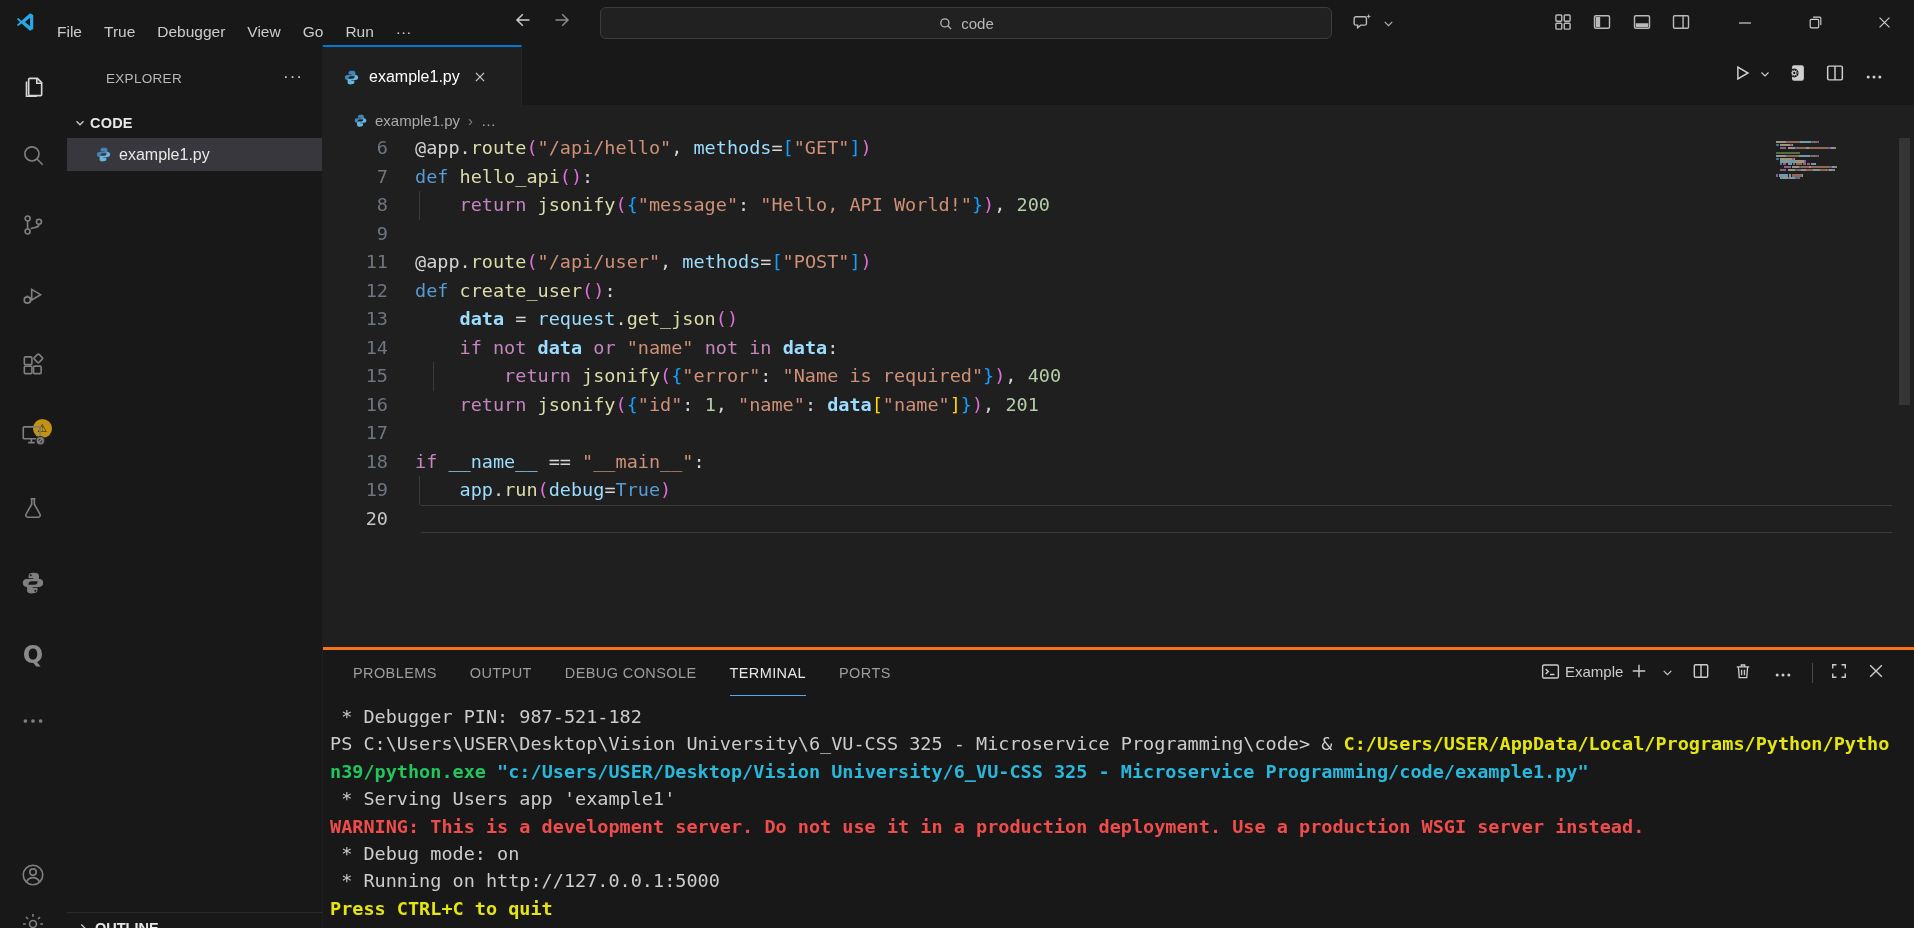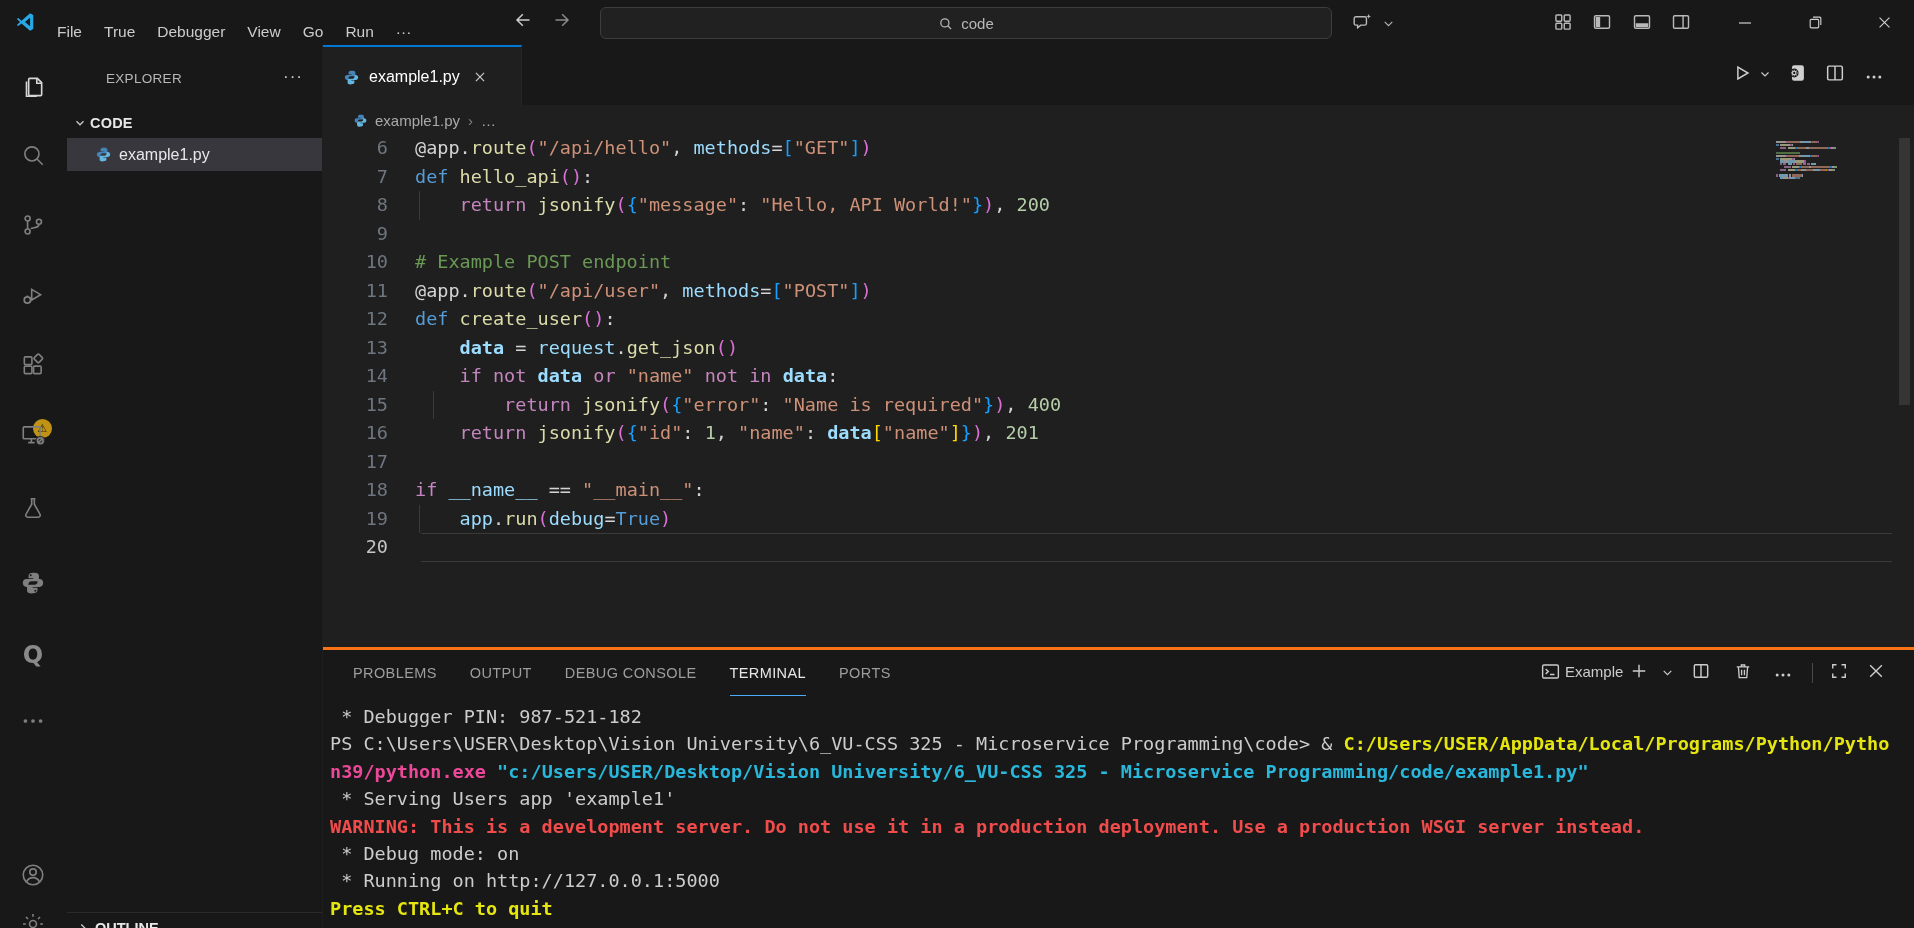"10" div.cline { html: <div><span>10</span><span><span># Example POST endpoint</span></span></div> -> none }
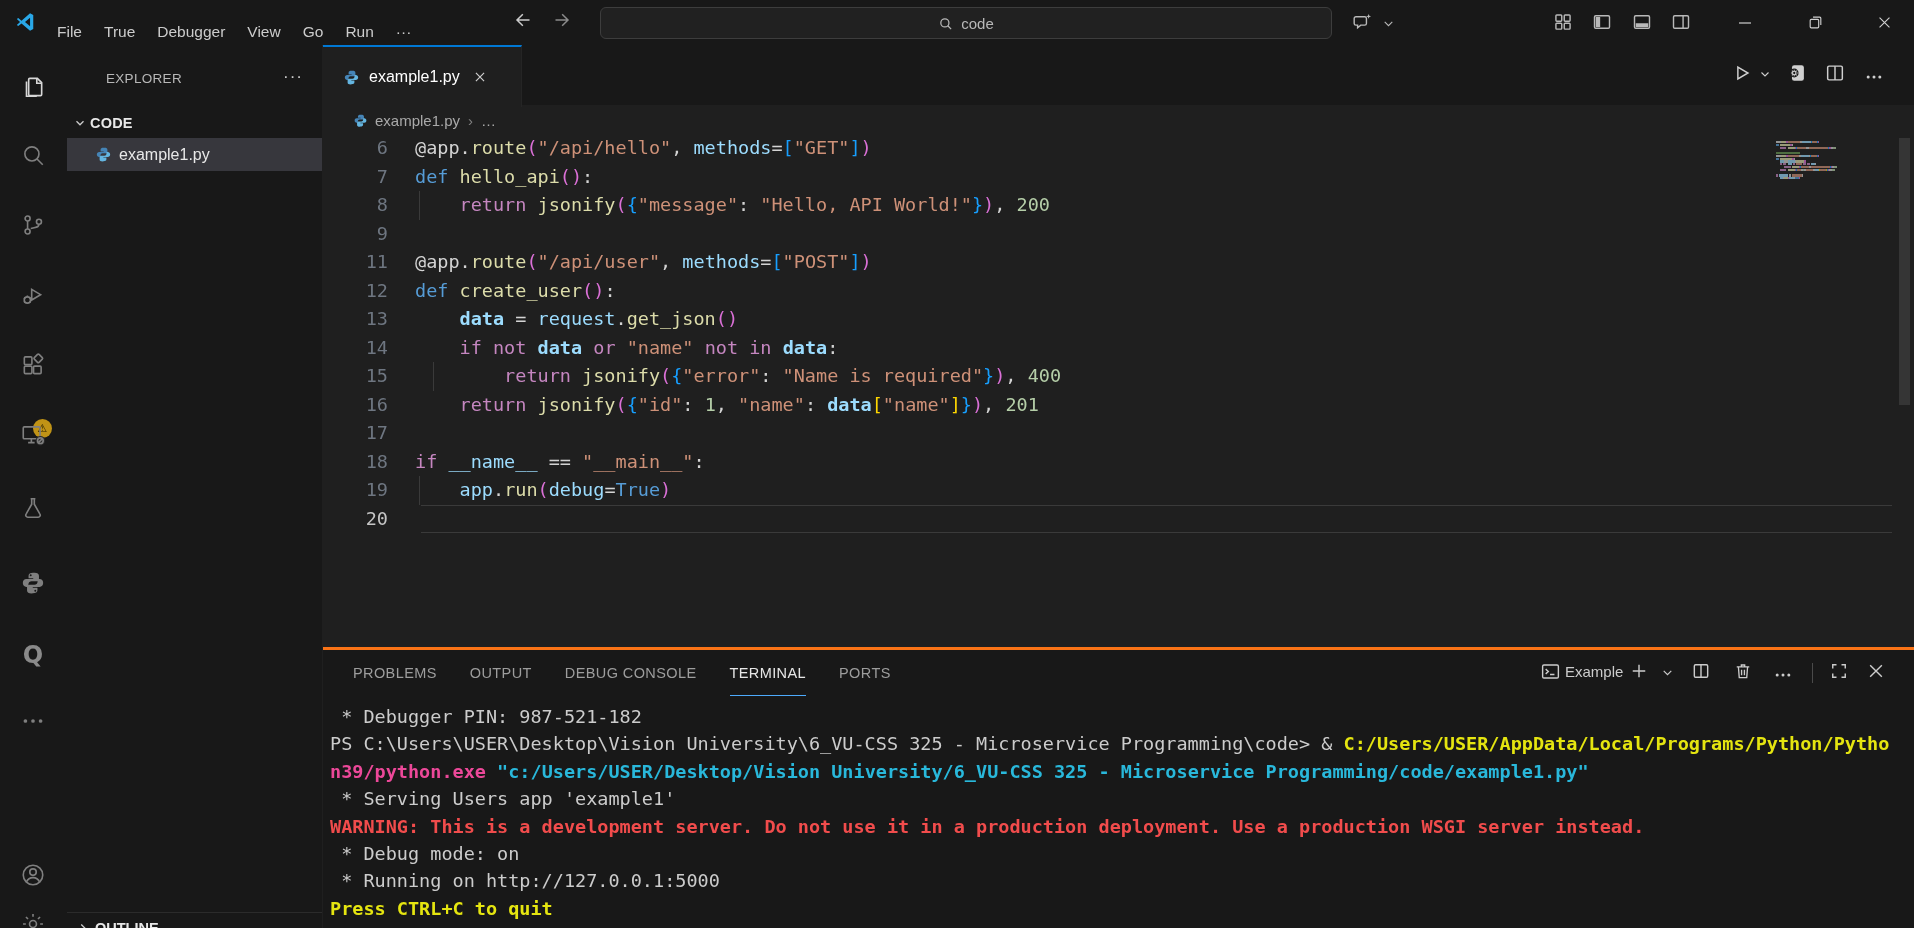"n39/python.exe" span { color: #ec4899 -> #22c55e }
